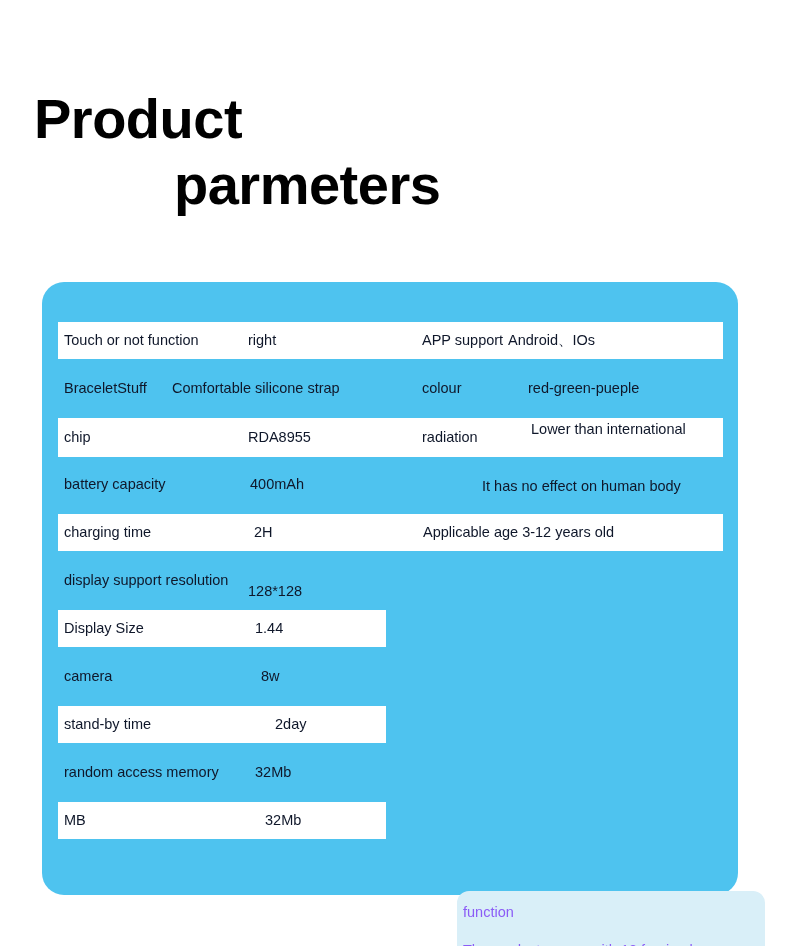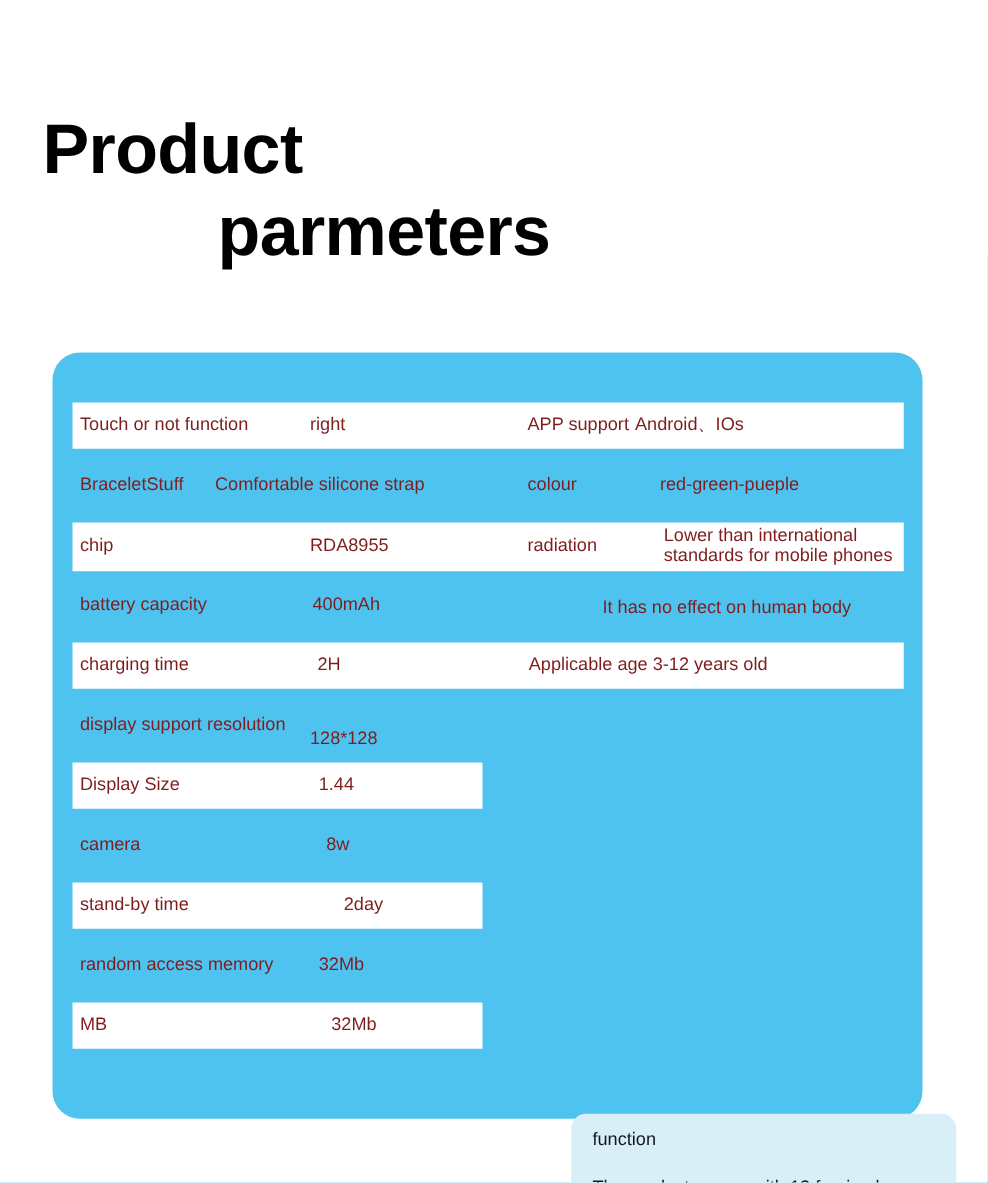"Touch or not function" .cell { color: #7f1d1d -> #0f172a }
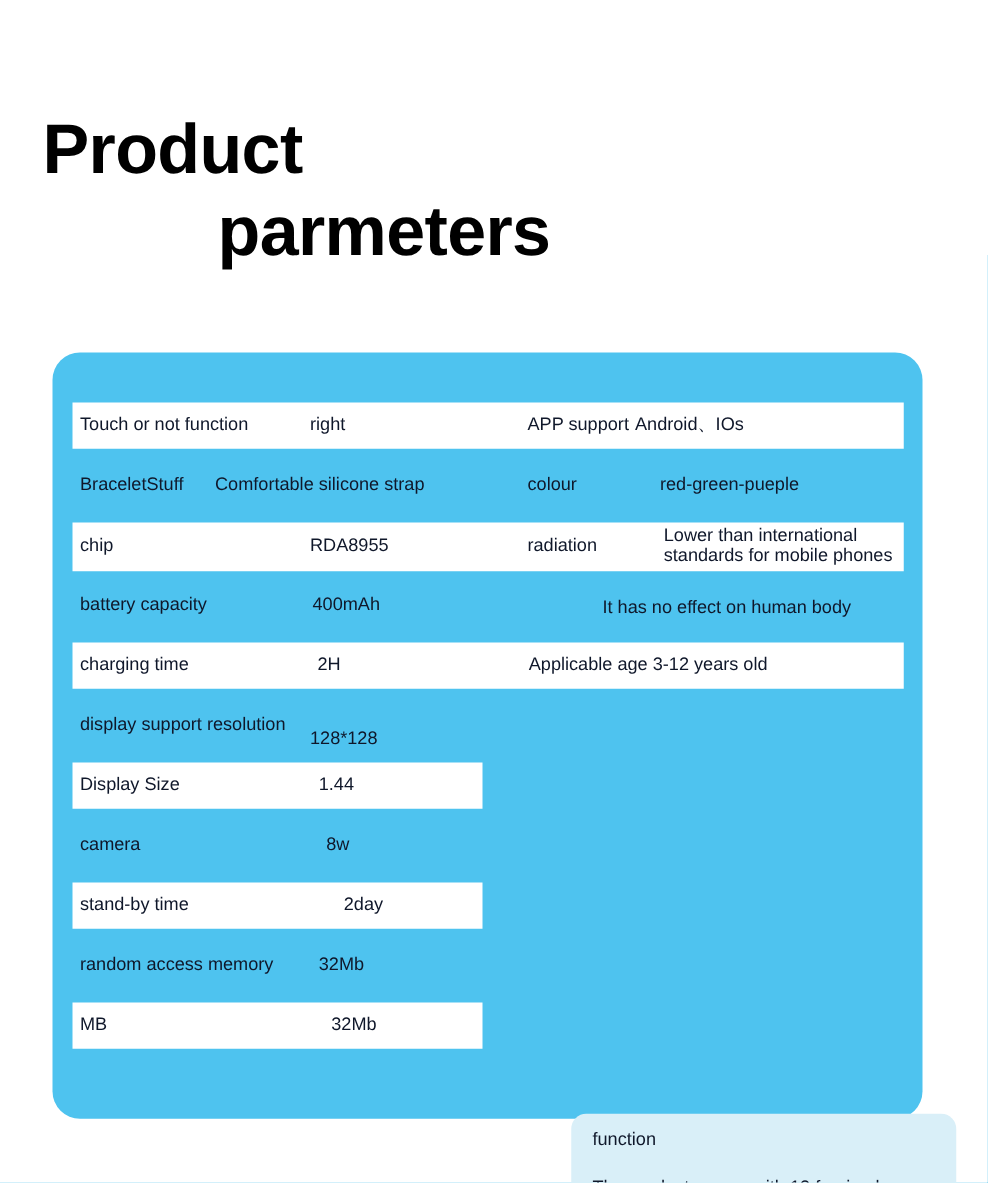"standards for mobile phones" div.cell { html: <div>standards for mobile phones</div> -> none }
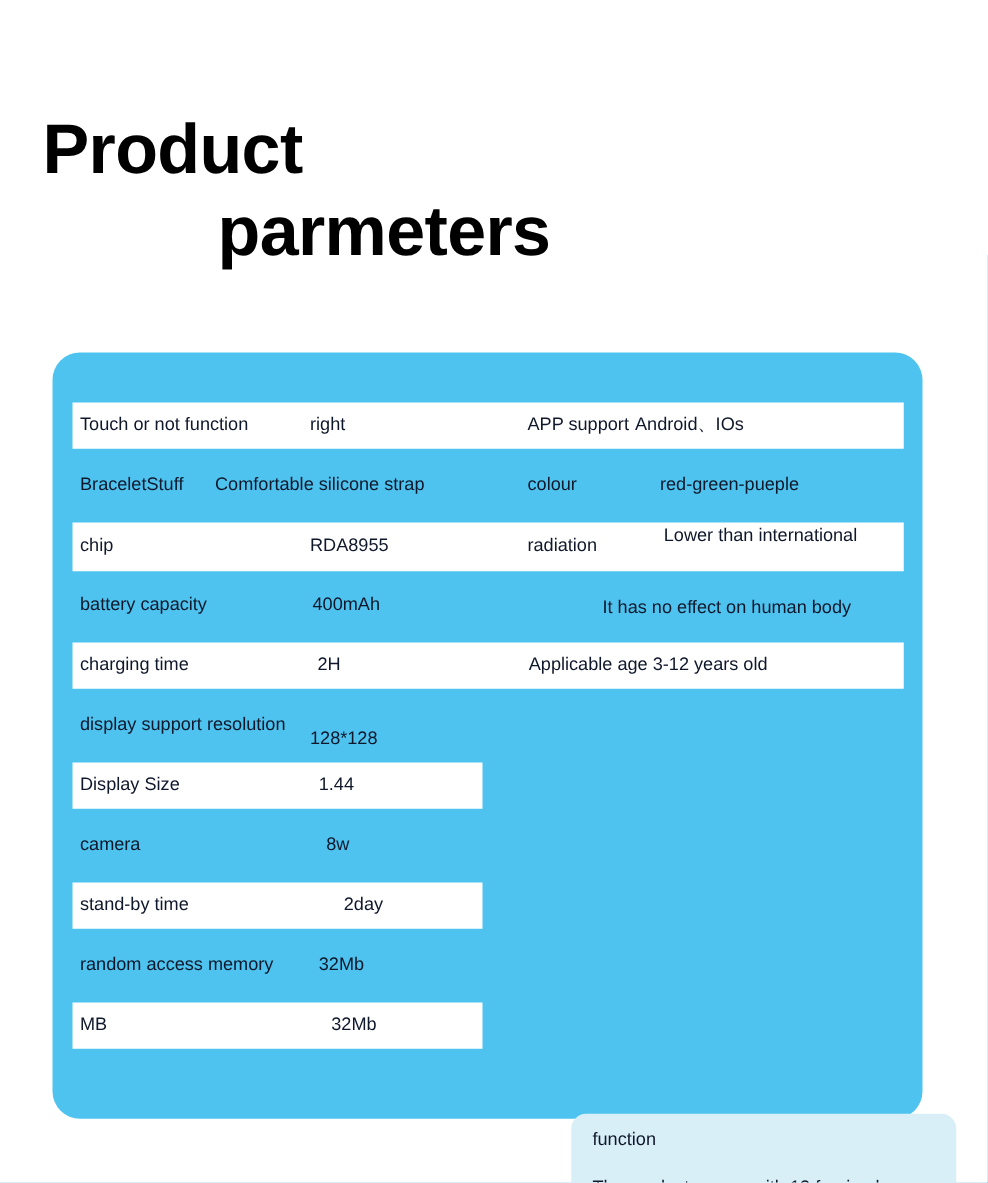"function" #function-panel .fn-line { color: #0f172a -> #8b5cf6; left: 17px -> 6px }
